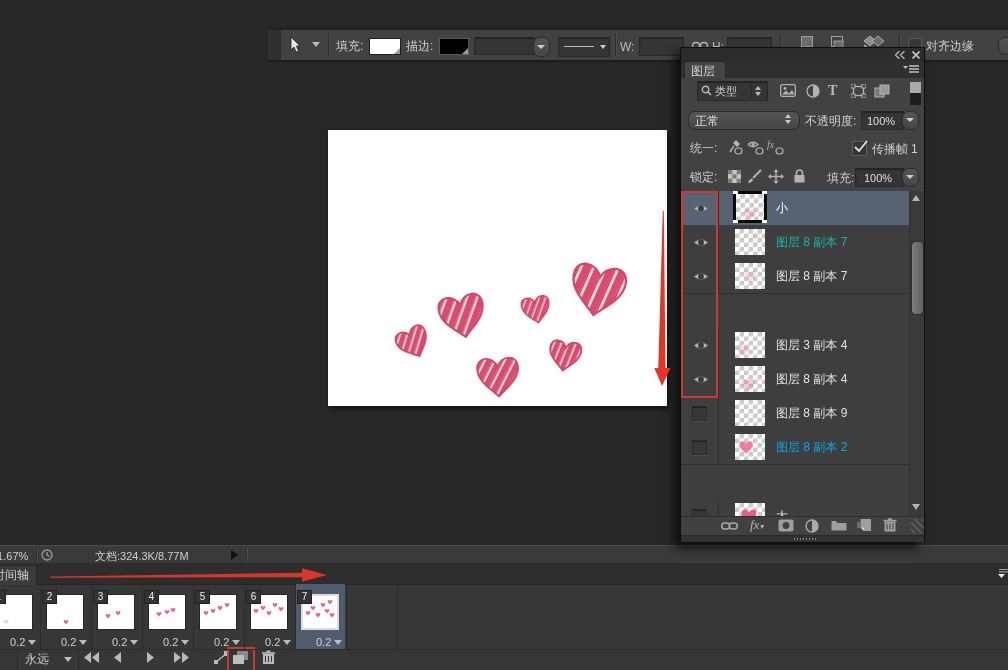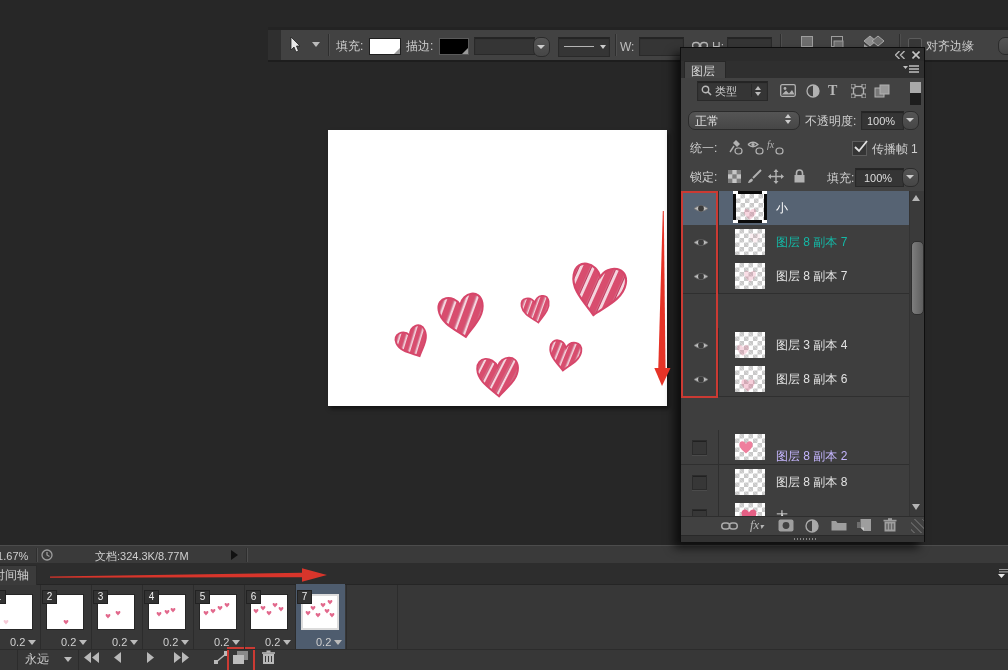"图层 8 副本 6" div.abs { text: 6 -> 4 }
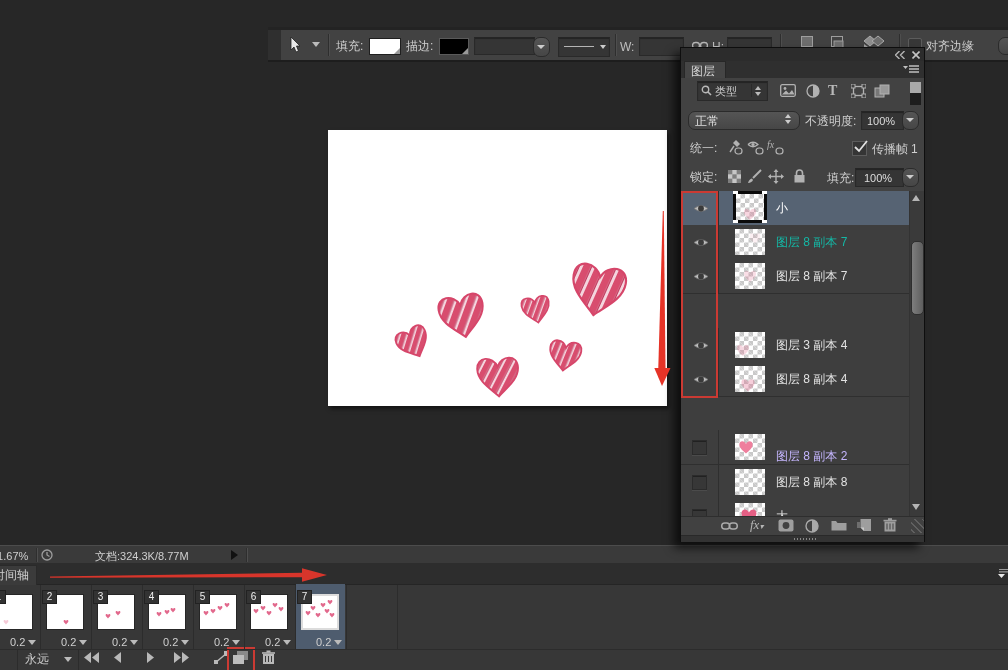"图层 8 副本 9" div.abs { html: none -> <div> <div></div> <div></div> <div></div> <div>图层 8 副本 9</div> </div> }
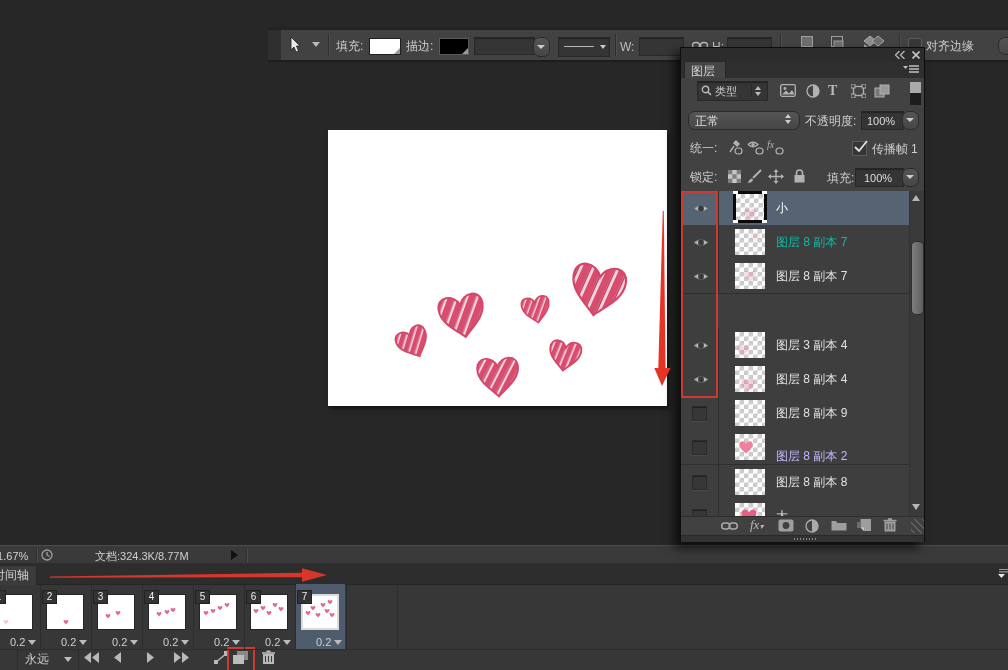"图层 8 副本 2" div.abs { color: #c4b5fd -> #0ea5e9; top: 20px -> 11px }
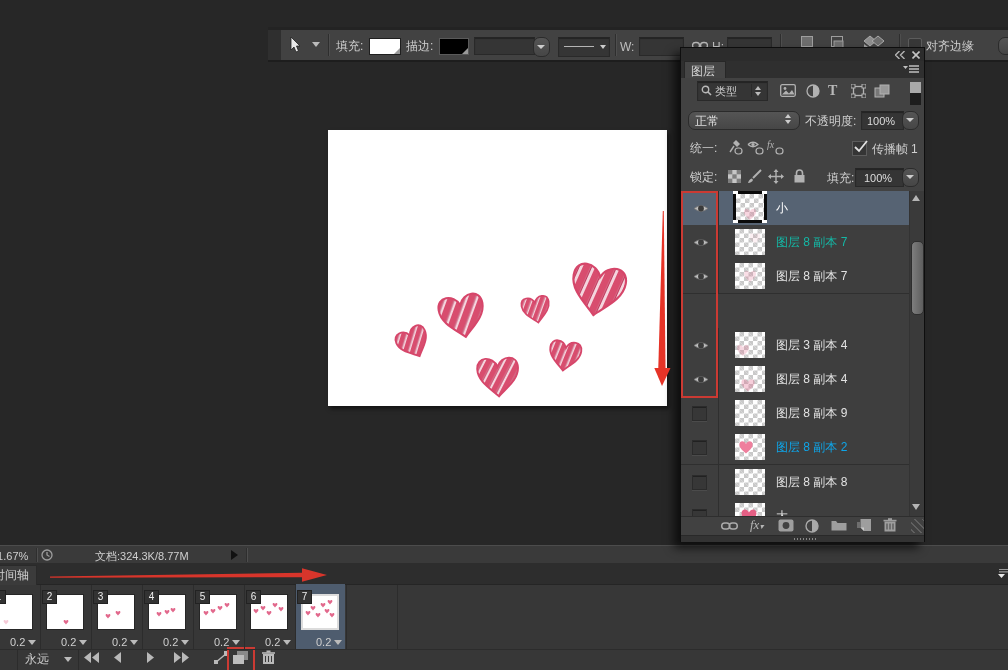"图层 8 副本 8" div.abs { html: <div> <div></div> <div></div> <div></div> <div>图层 8 副本 8</div> </div> -> none }
